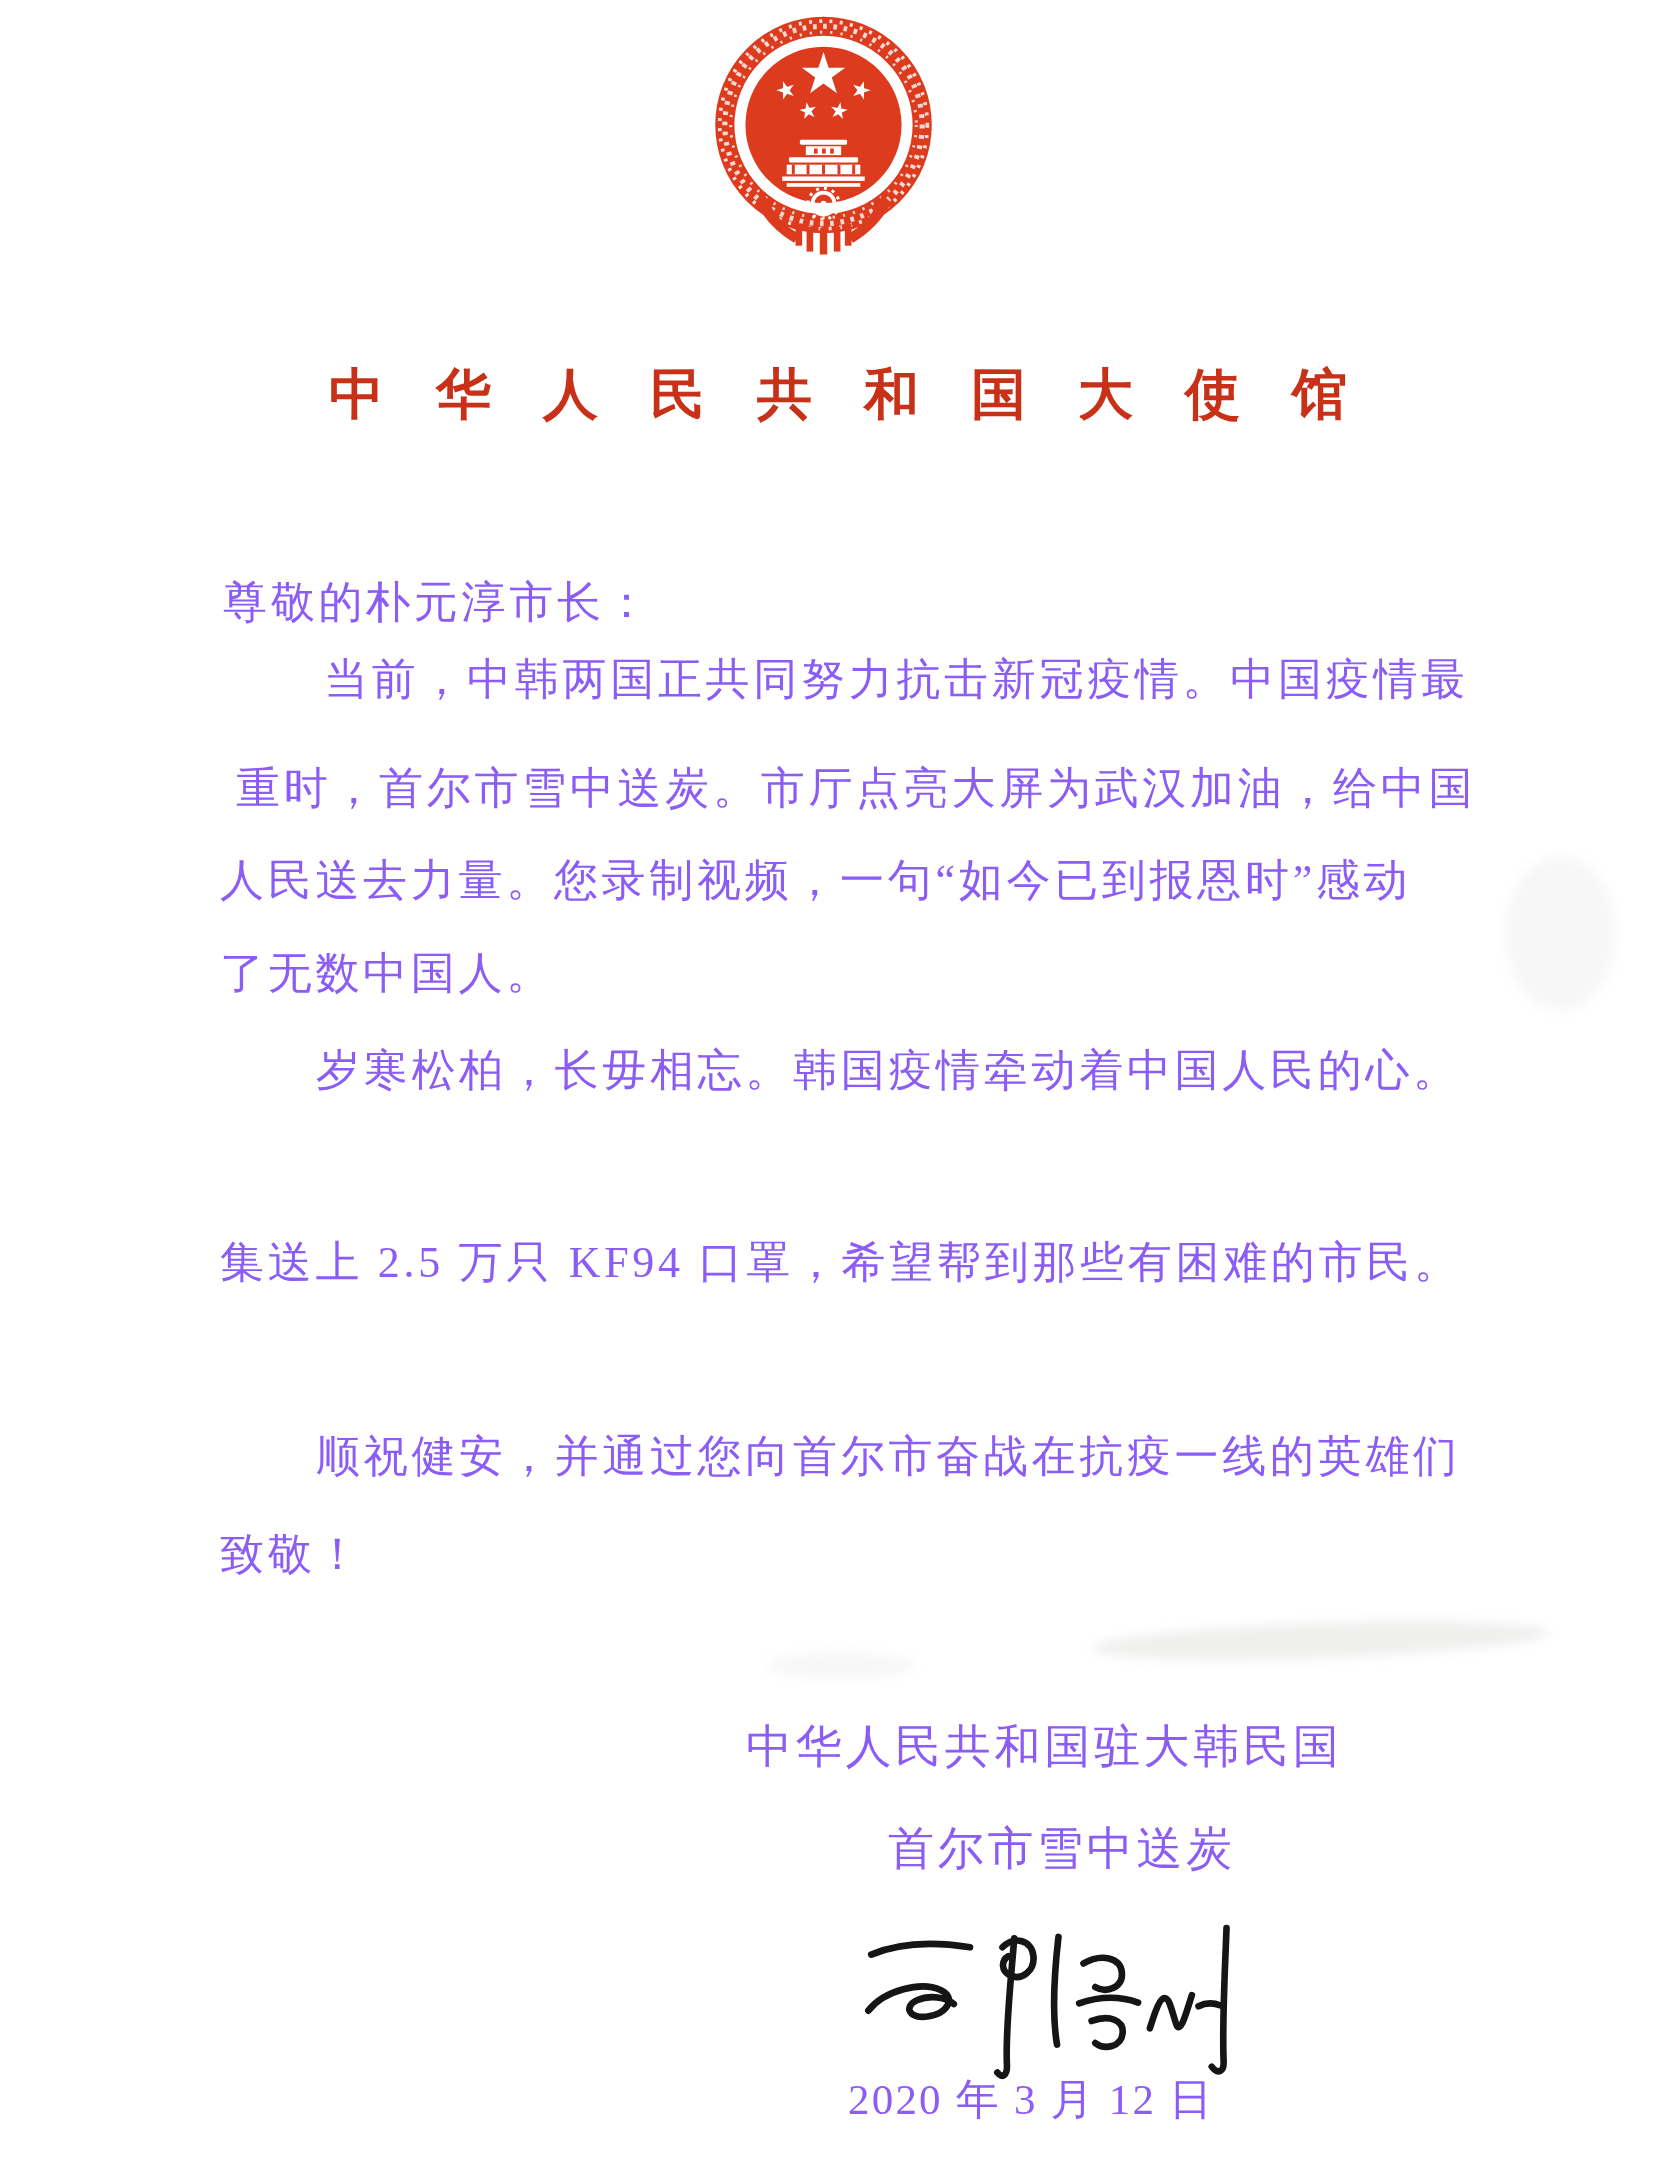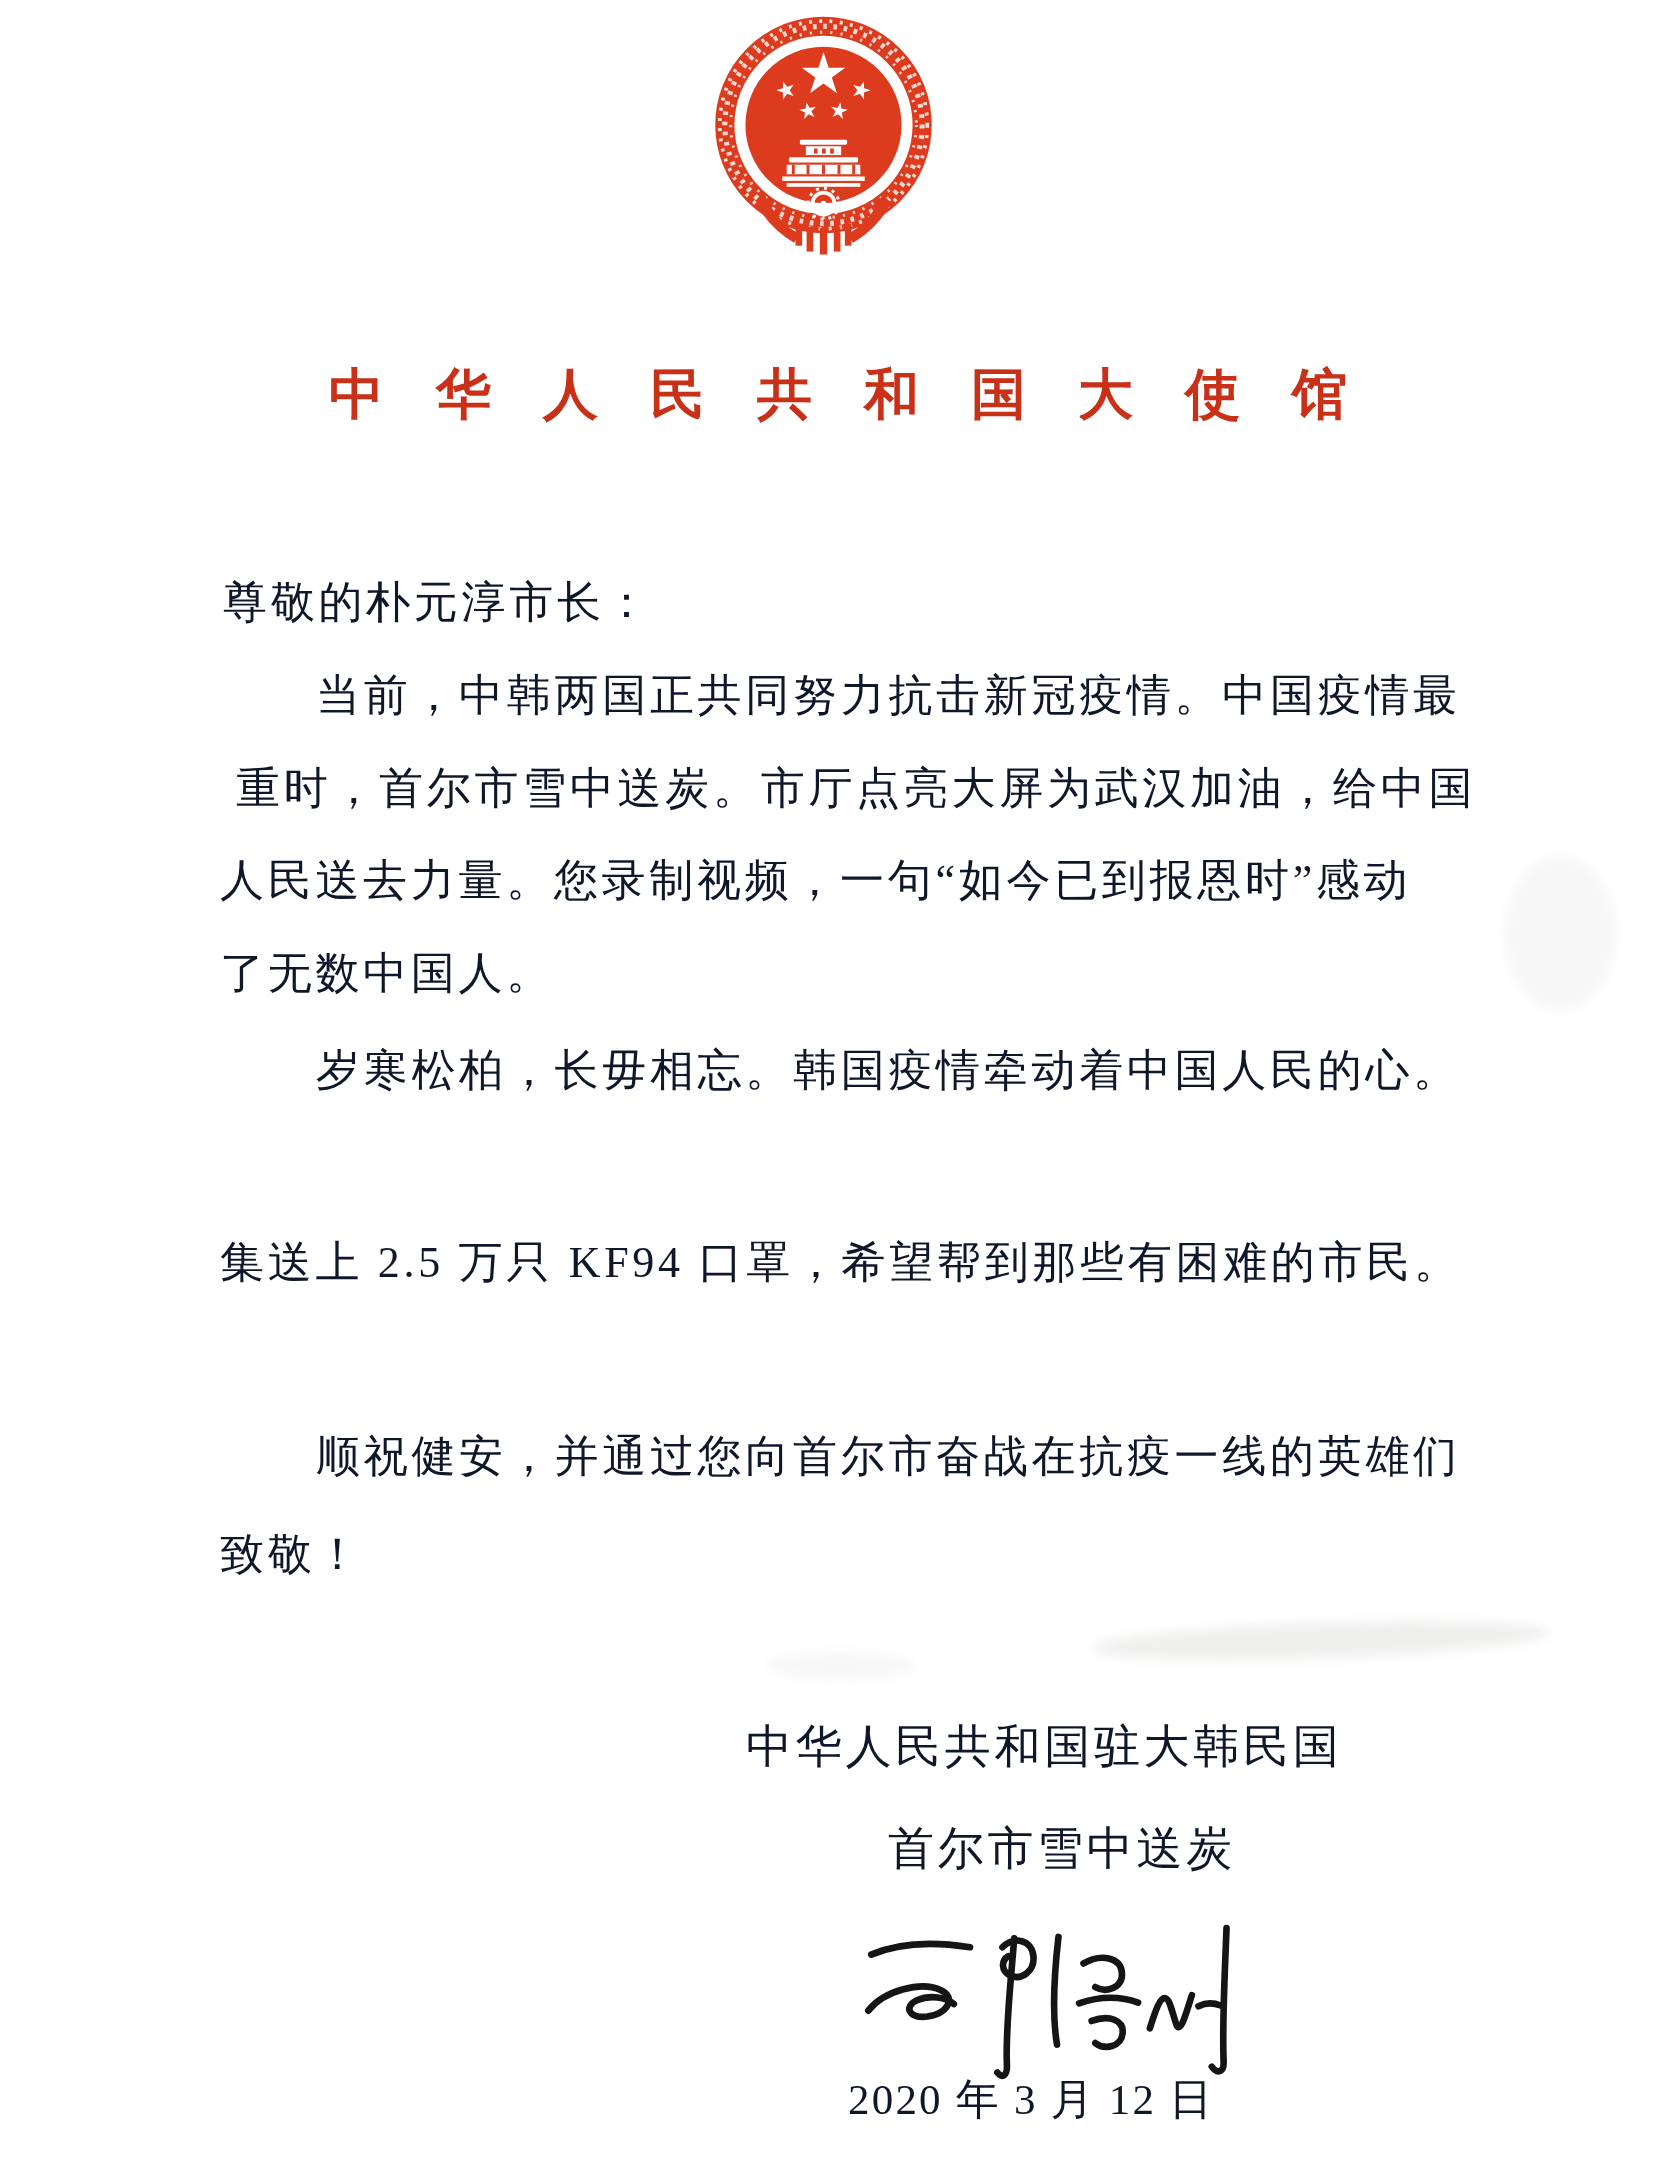"尊敬的朴元淳市长：" .line { color: #0f172a -> #8b5cf6 }
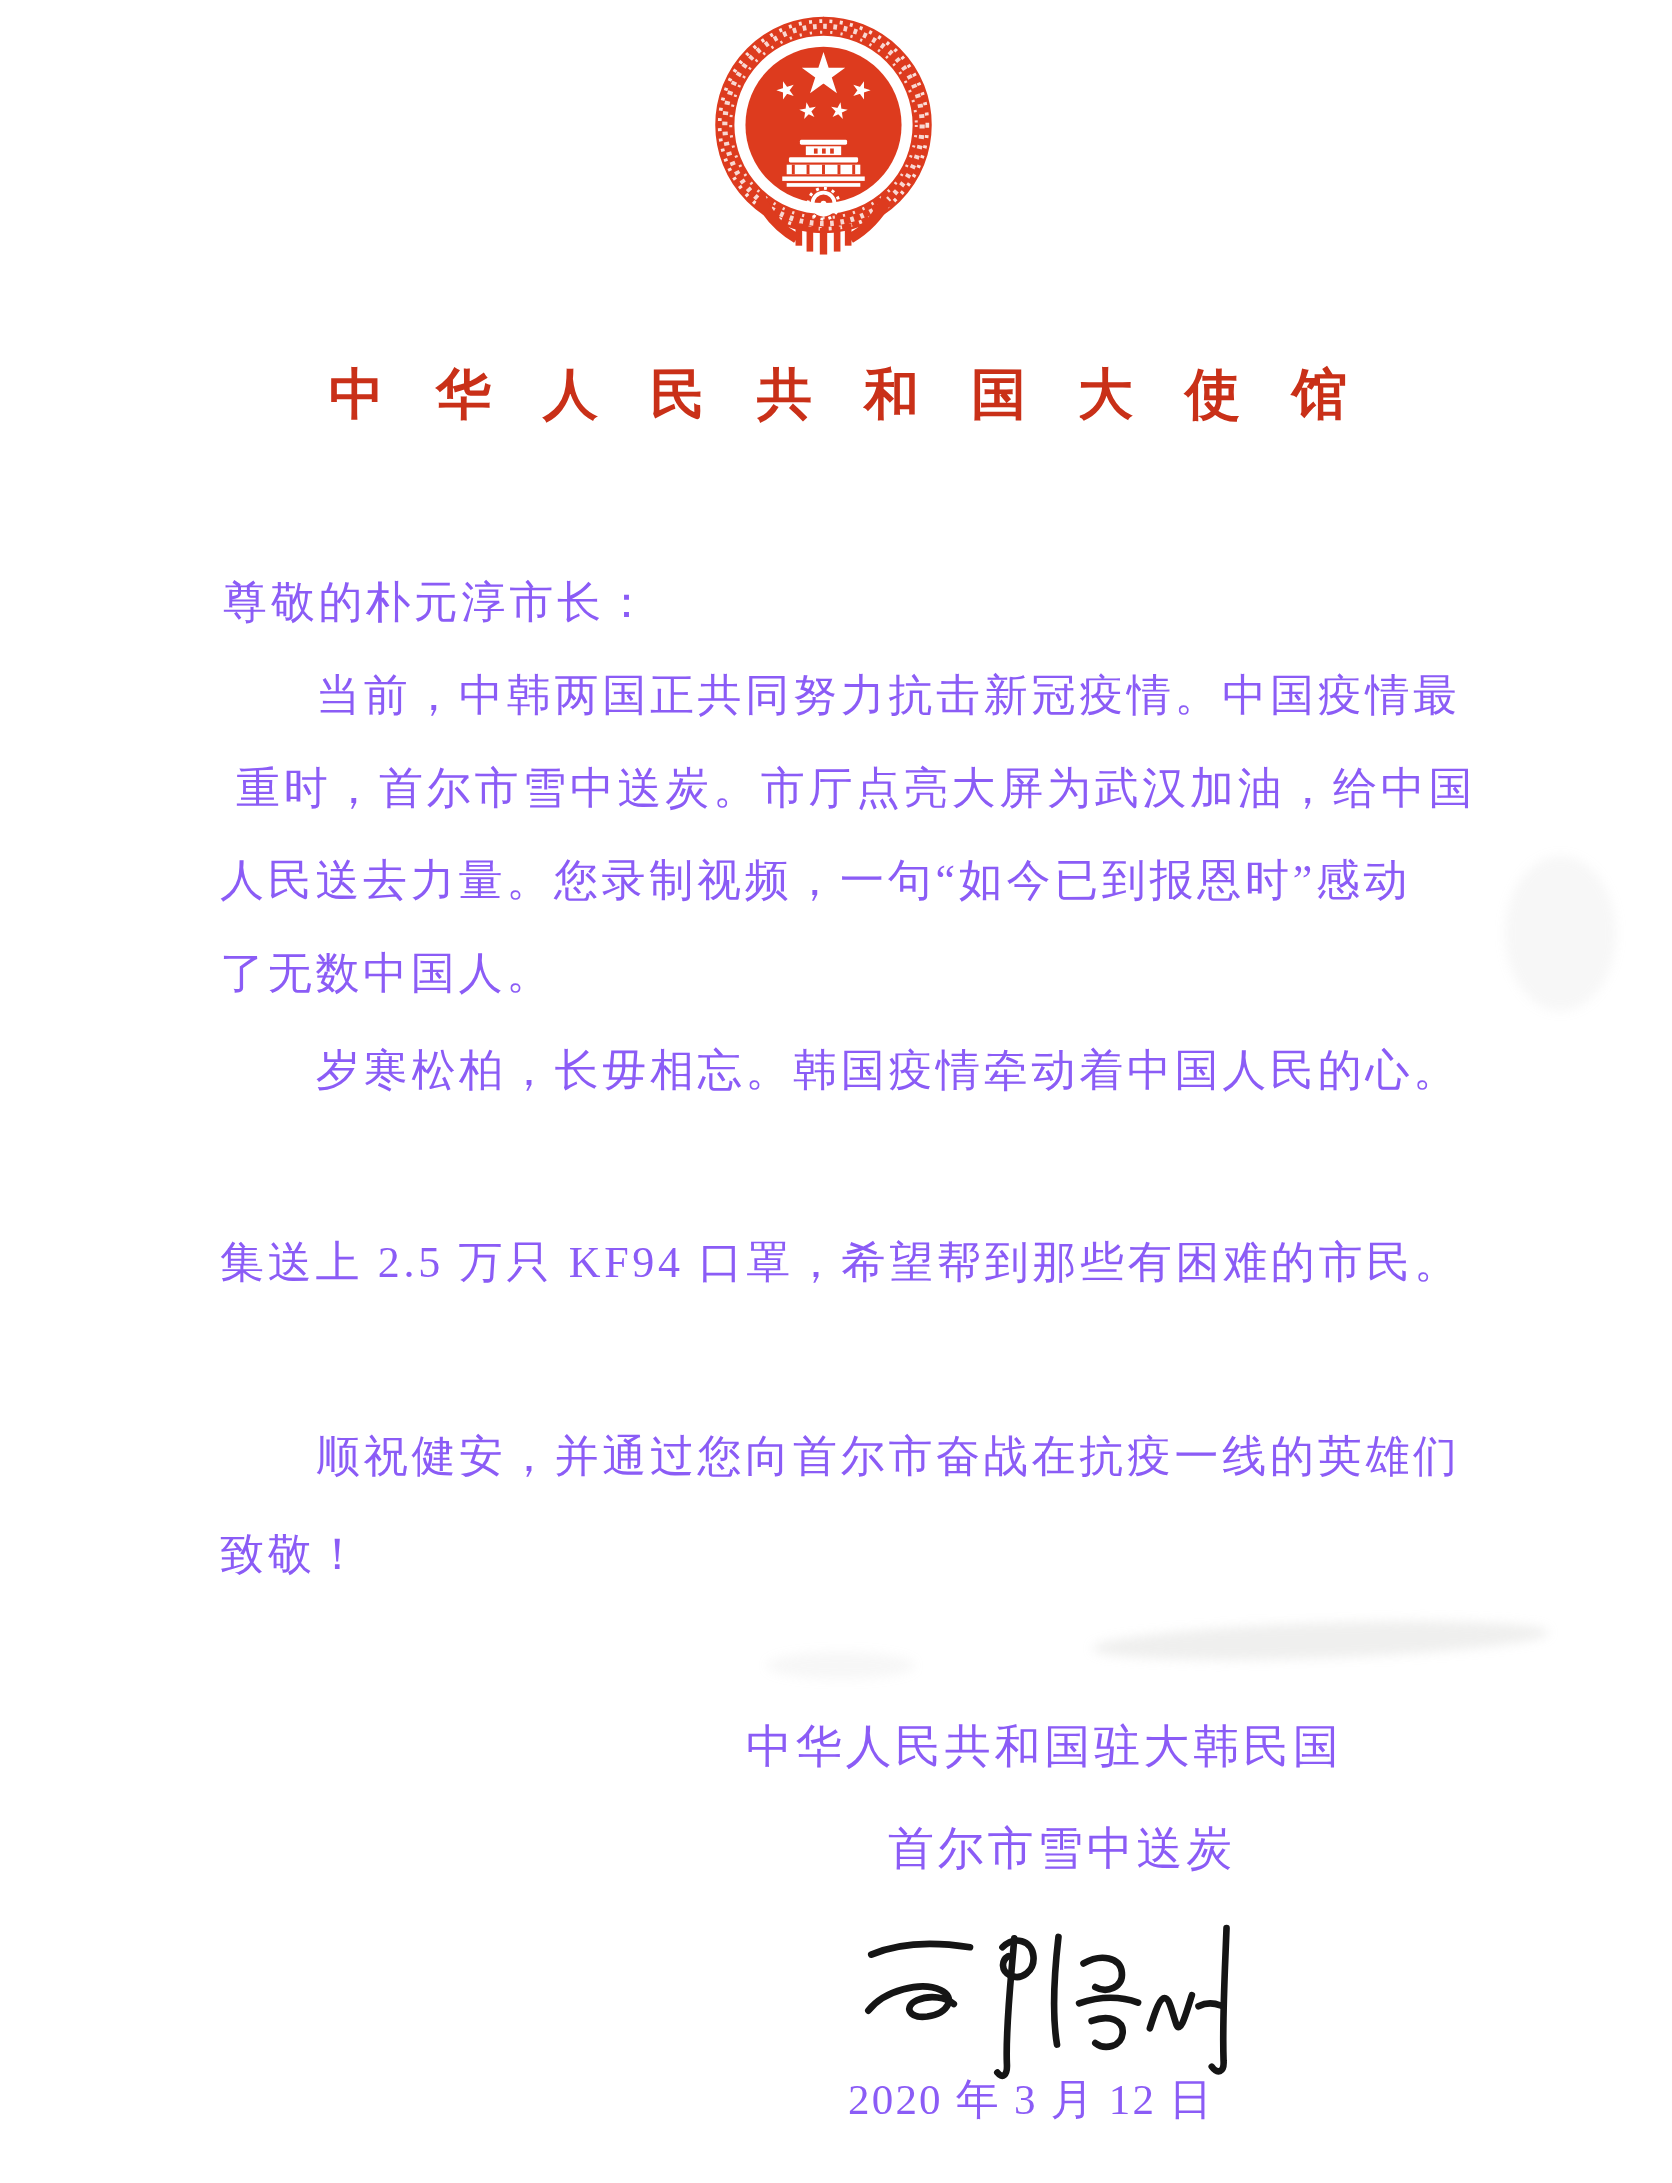"当前，中韩两国正共同努力抗击新冠疫情。中国疫情最" .t0 { margin-left: none -> 8px; top: 671px -> 655px }
